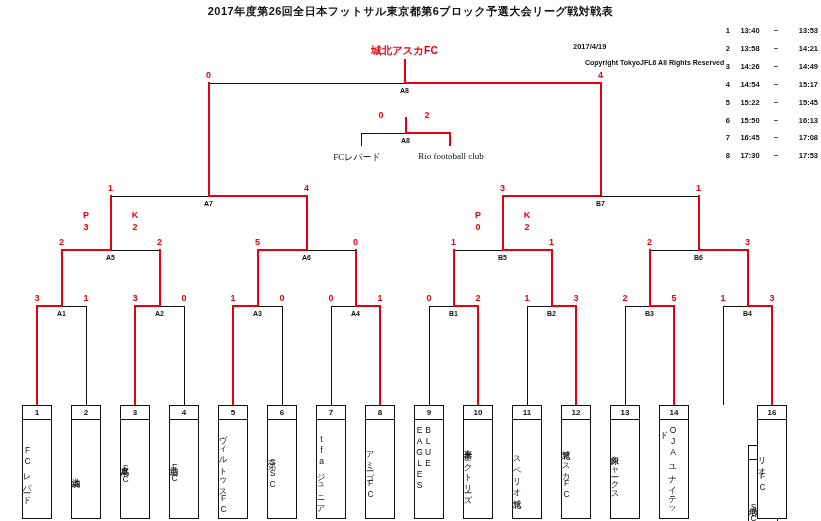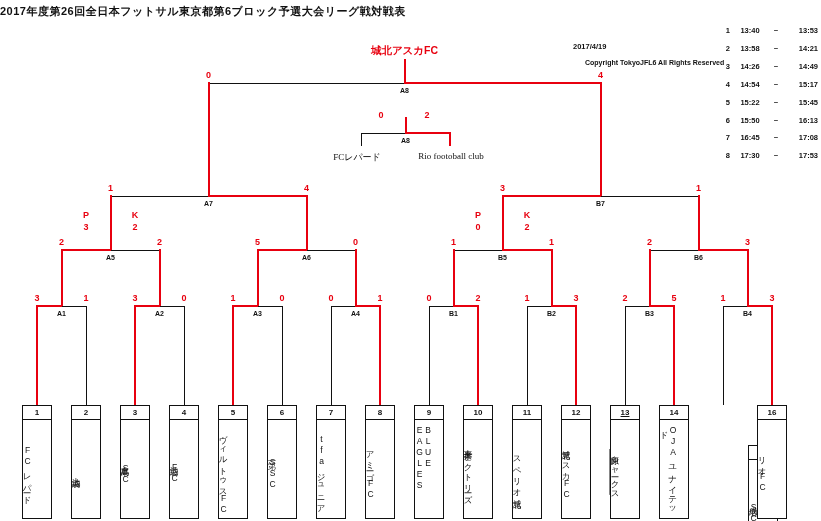"2017年度第26回全日本フットサル東京都第6ブロック予選大会リーグ戦対戦表" .hdr-title { text-align: left -> center }
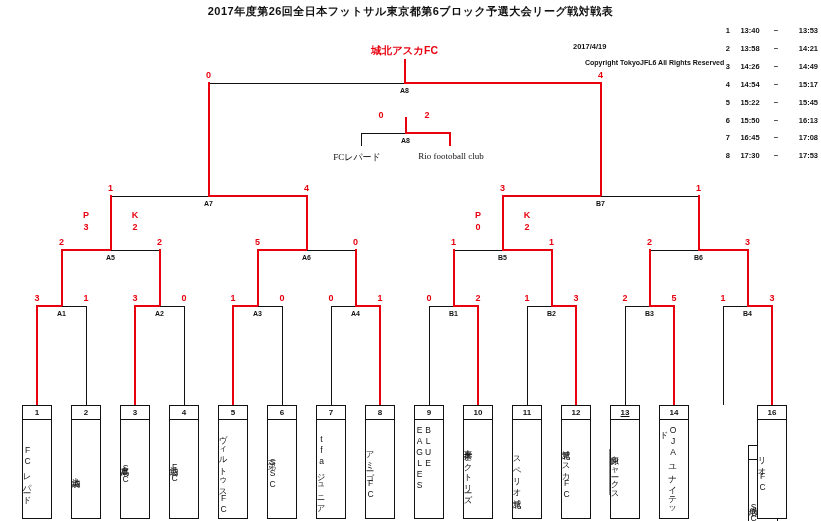"13" div.tbox { text-decoration: underline -> none }
